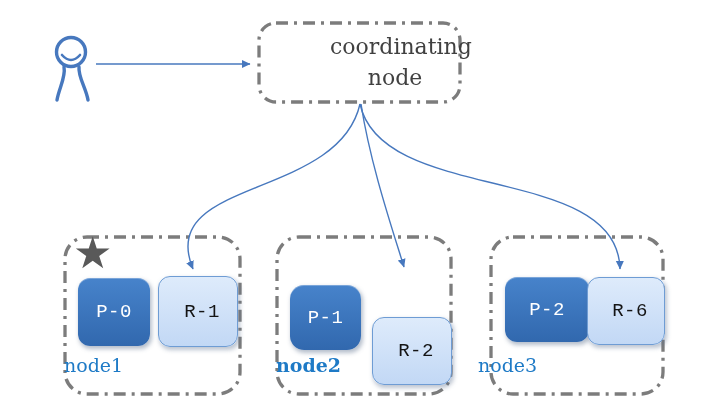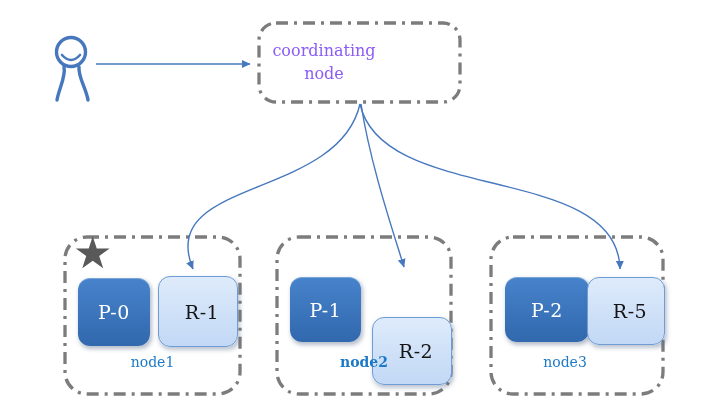"coordinating node" .coord-label { color: #8b5cf6 -> #404040; font-size: 16px -> 22px; justify-content: flex-start -> flex-end }
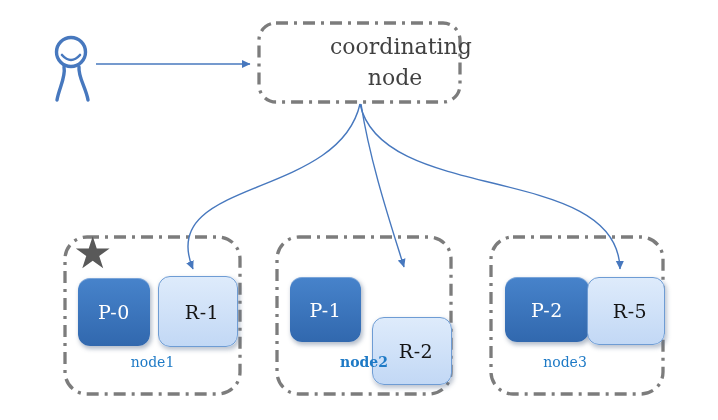"P-0" .shard { font-family: none -> Liberation Mono, monospace }
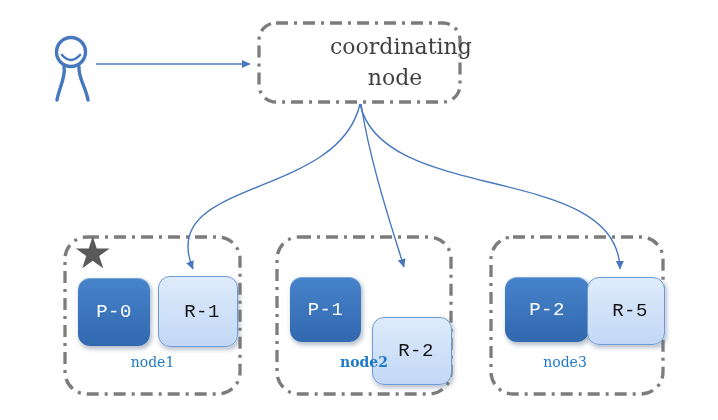"P-1" #shard-p1 { border-radius: none -> 14px; top: 277px -> 285px }
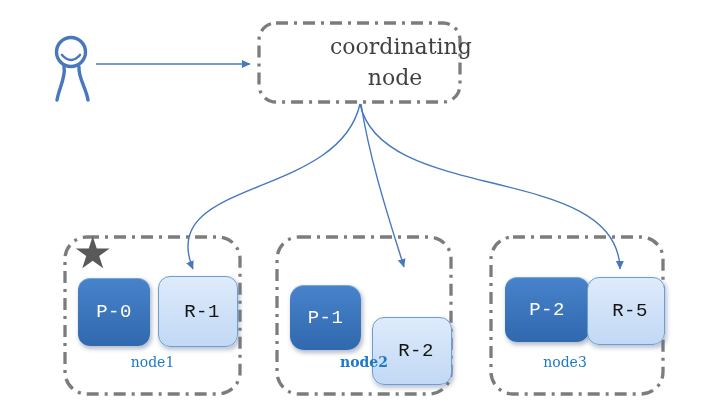"R-5" div.shard { text: R-5 -> R-6 }
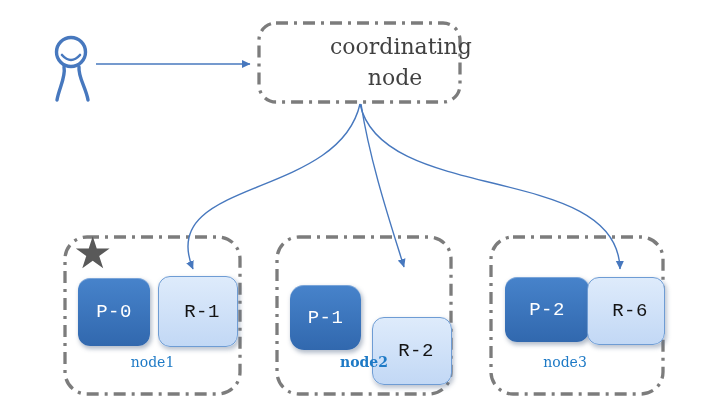"node1" .node-label { font-size: 14px -> 19px; text-align: center -> none }
